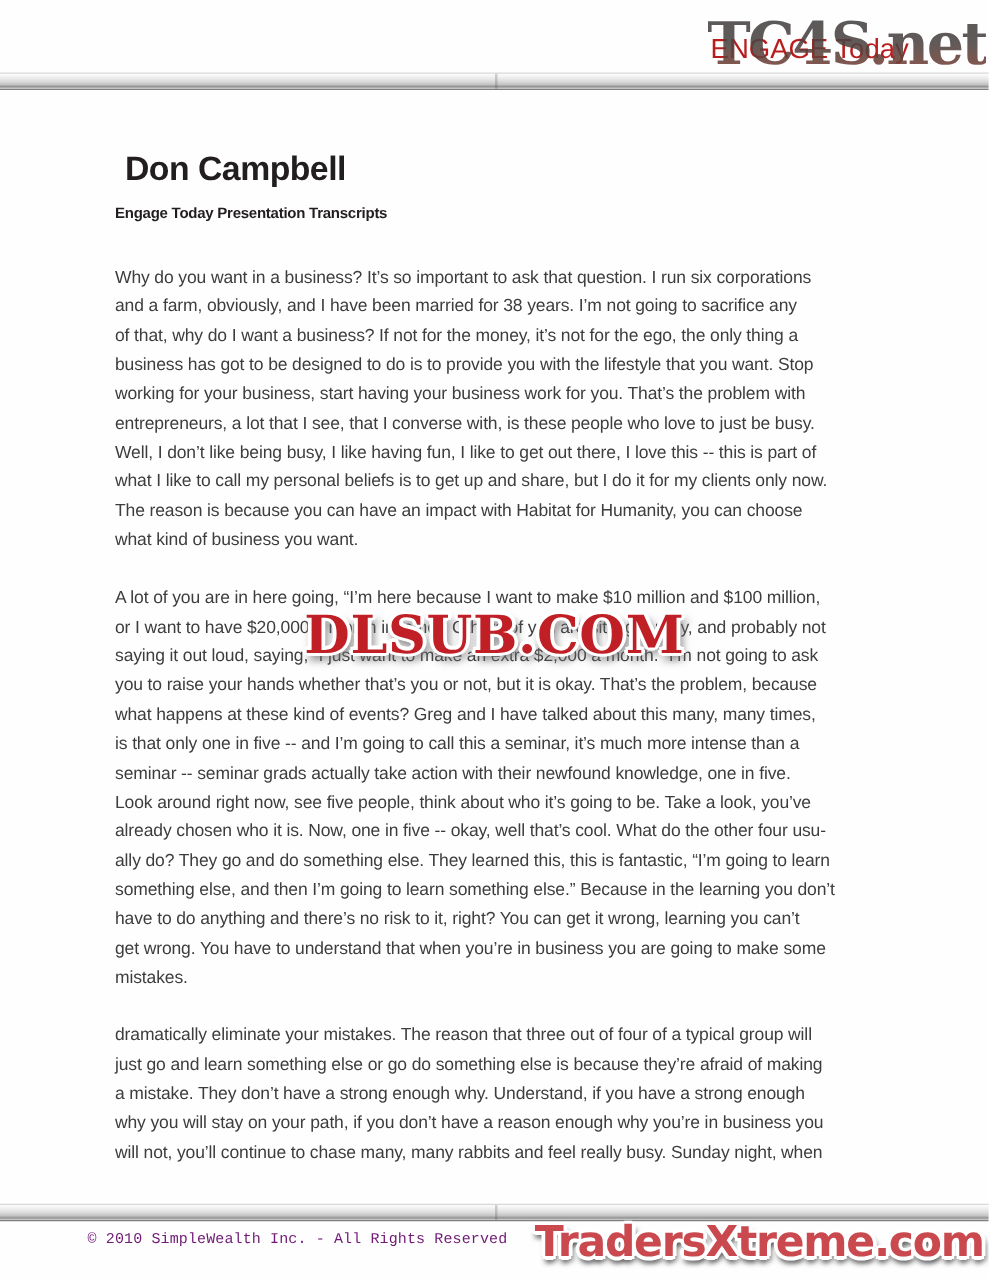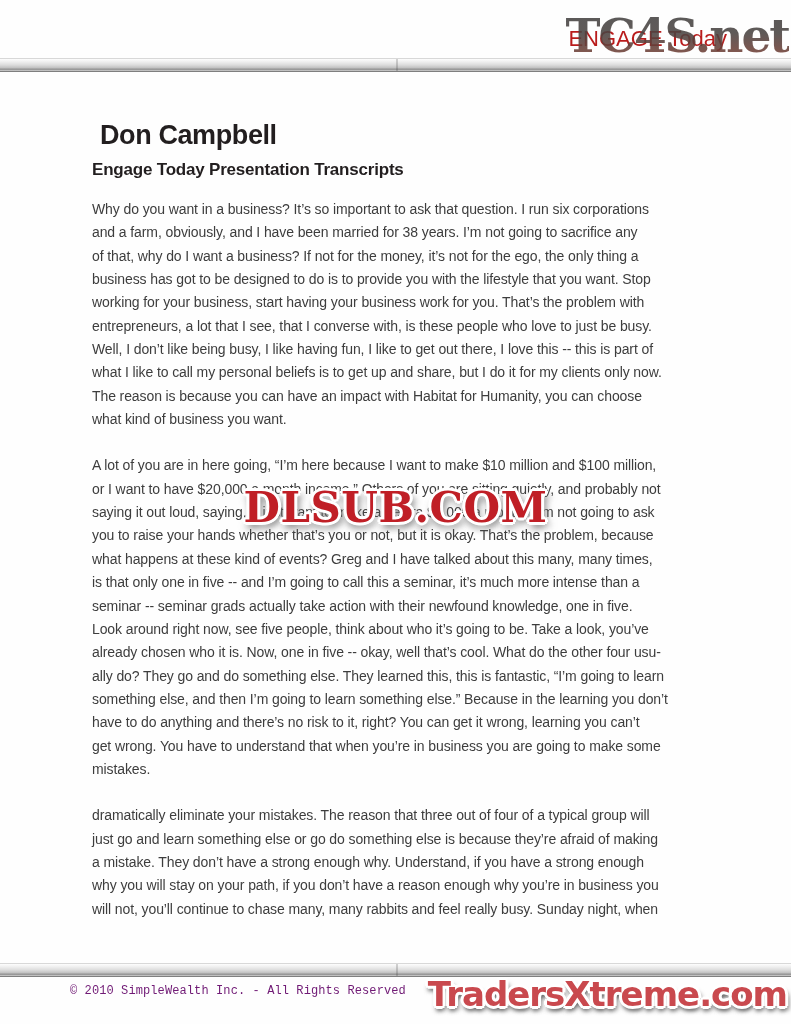"Engage Today Presentation Transcripts" .subtitle { font-size: 17px -> 12px }
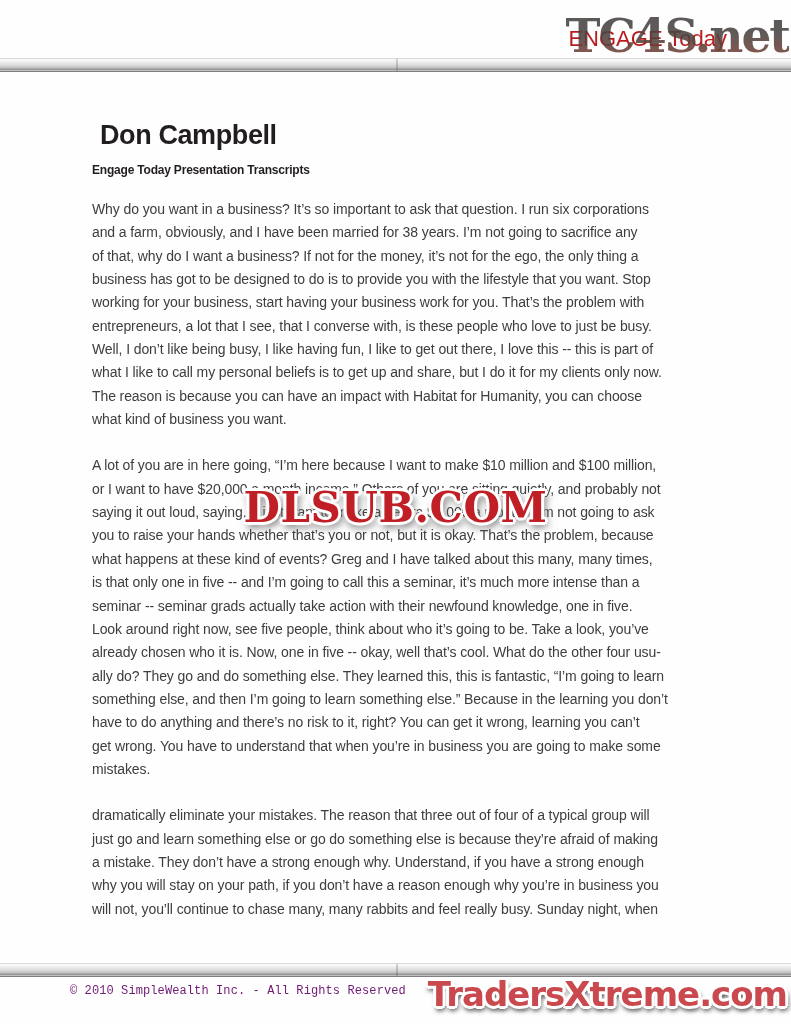"Why do you want in" .body-text { margin-top: 17px -> 29px }
